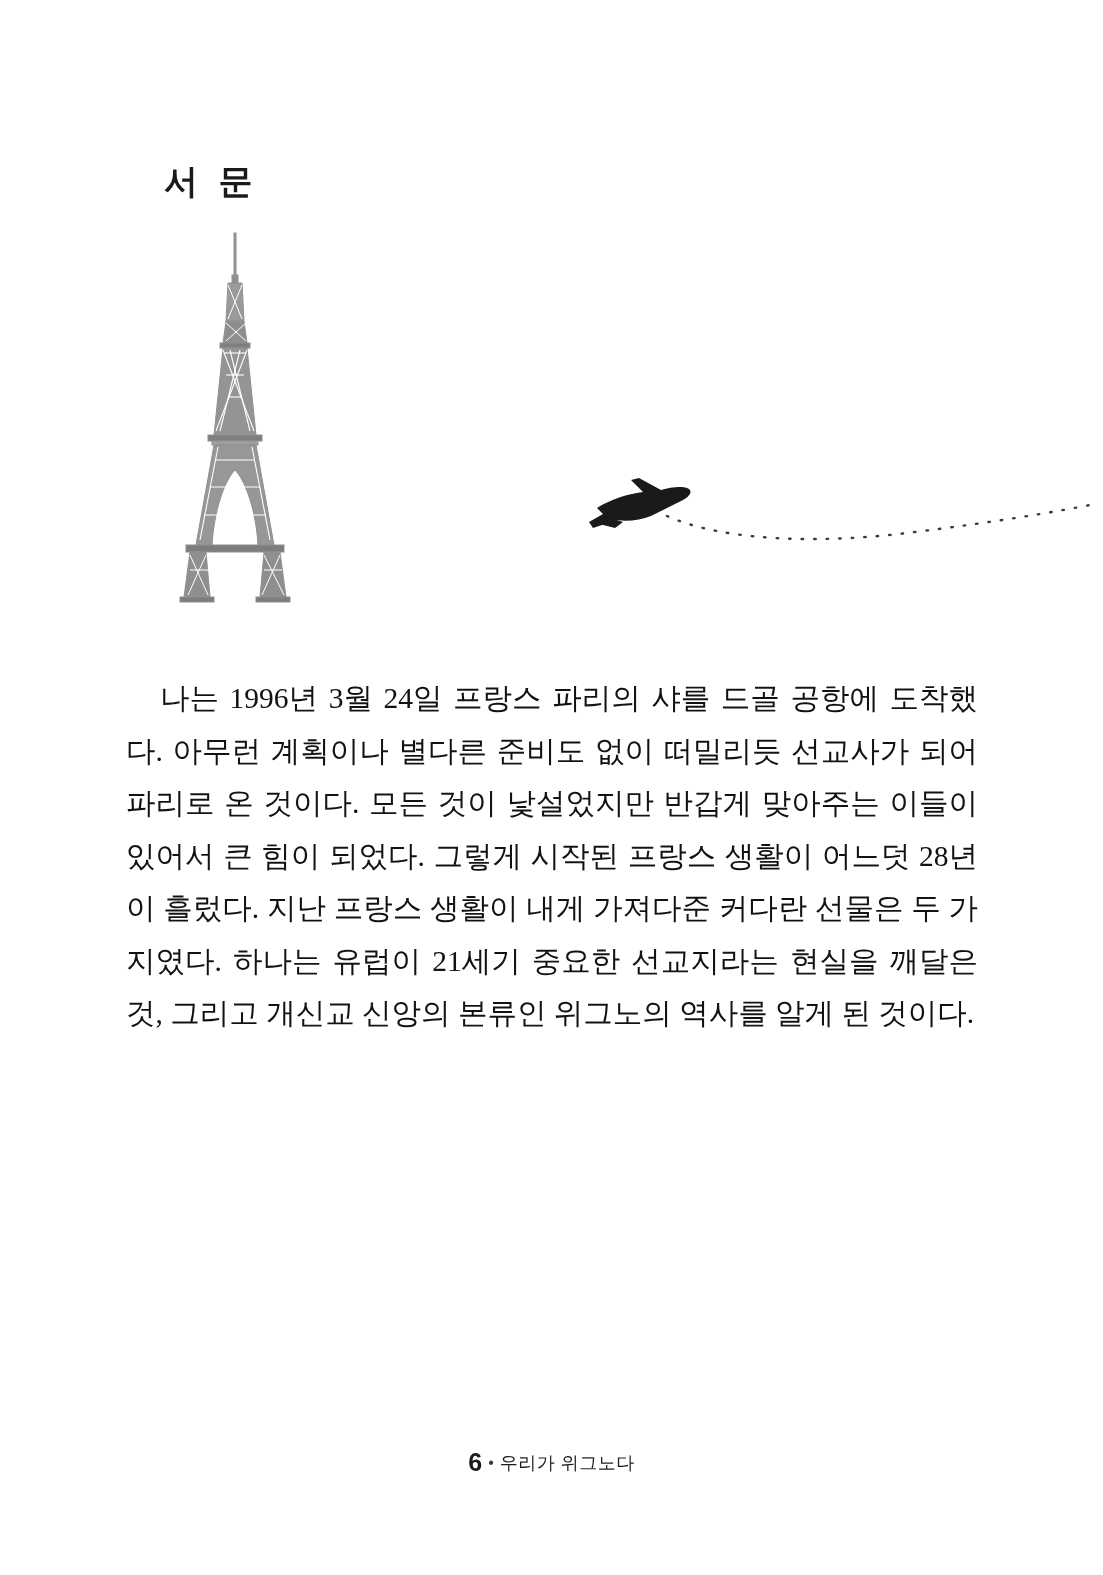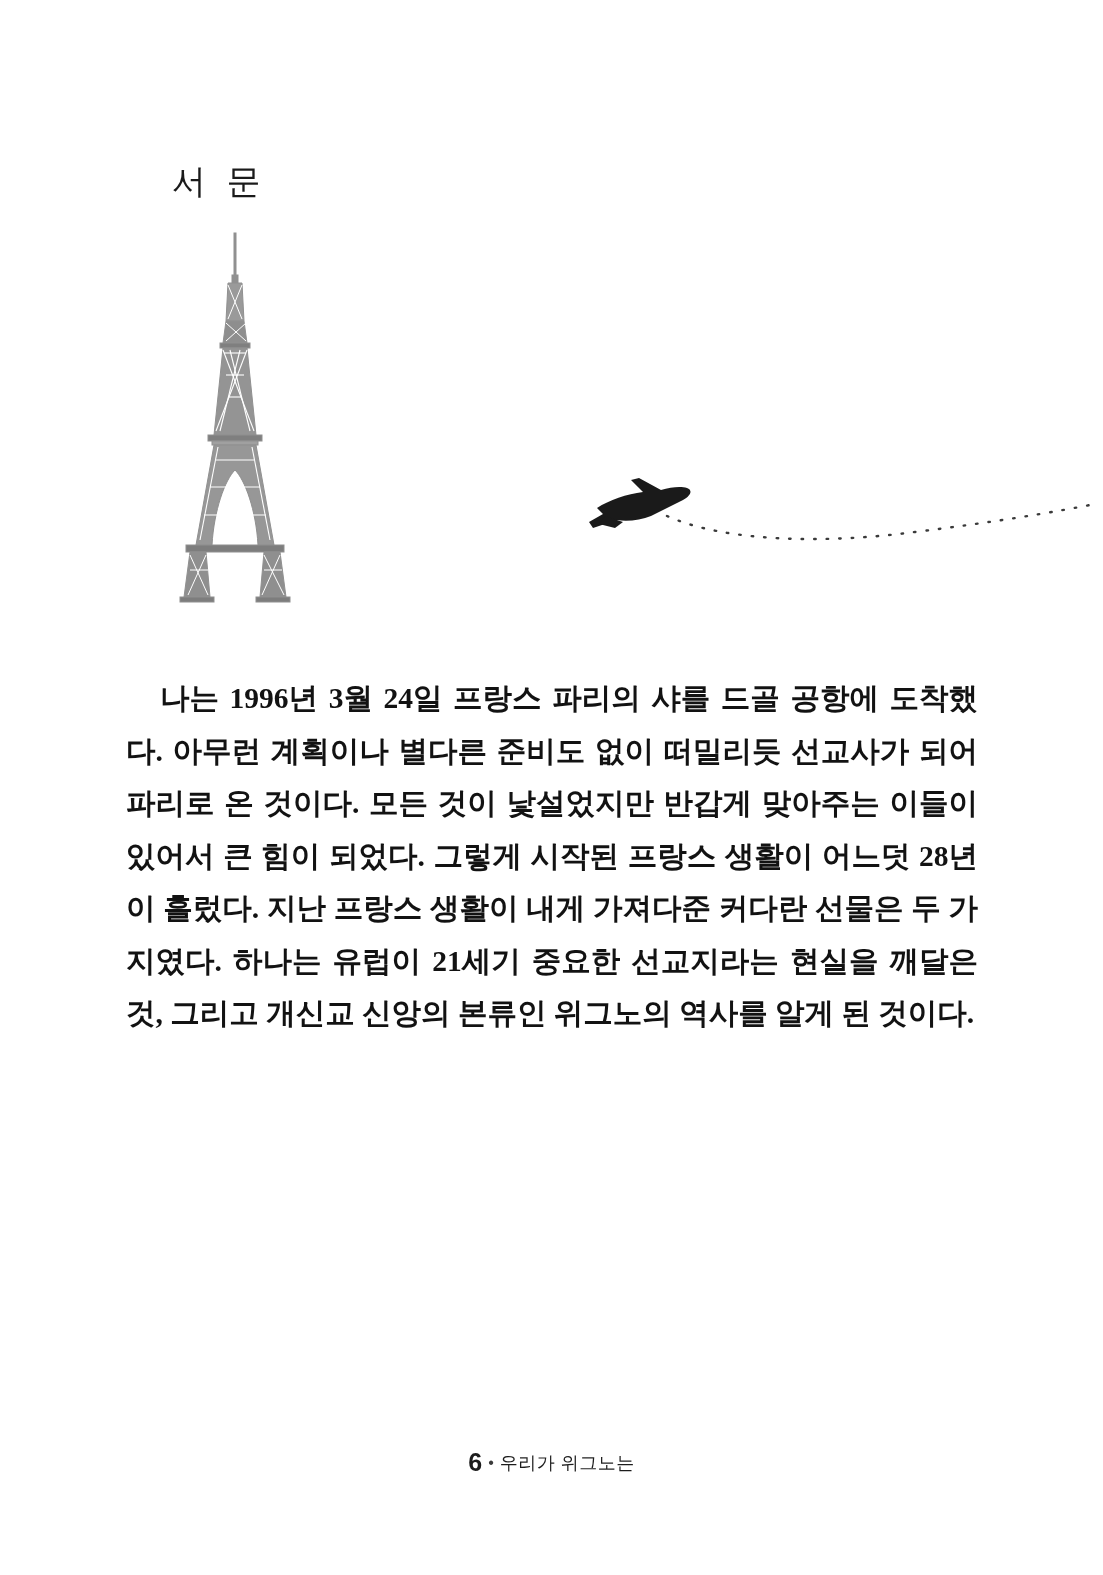"서 문" .chapter-title { font-weight: 400 -> 700; left: 172px -> 164px }
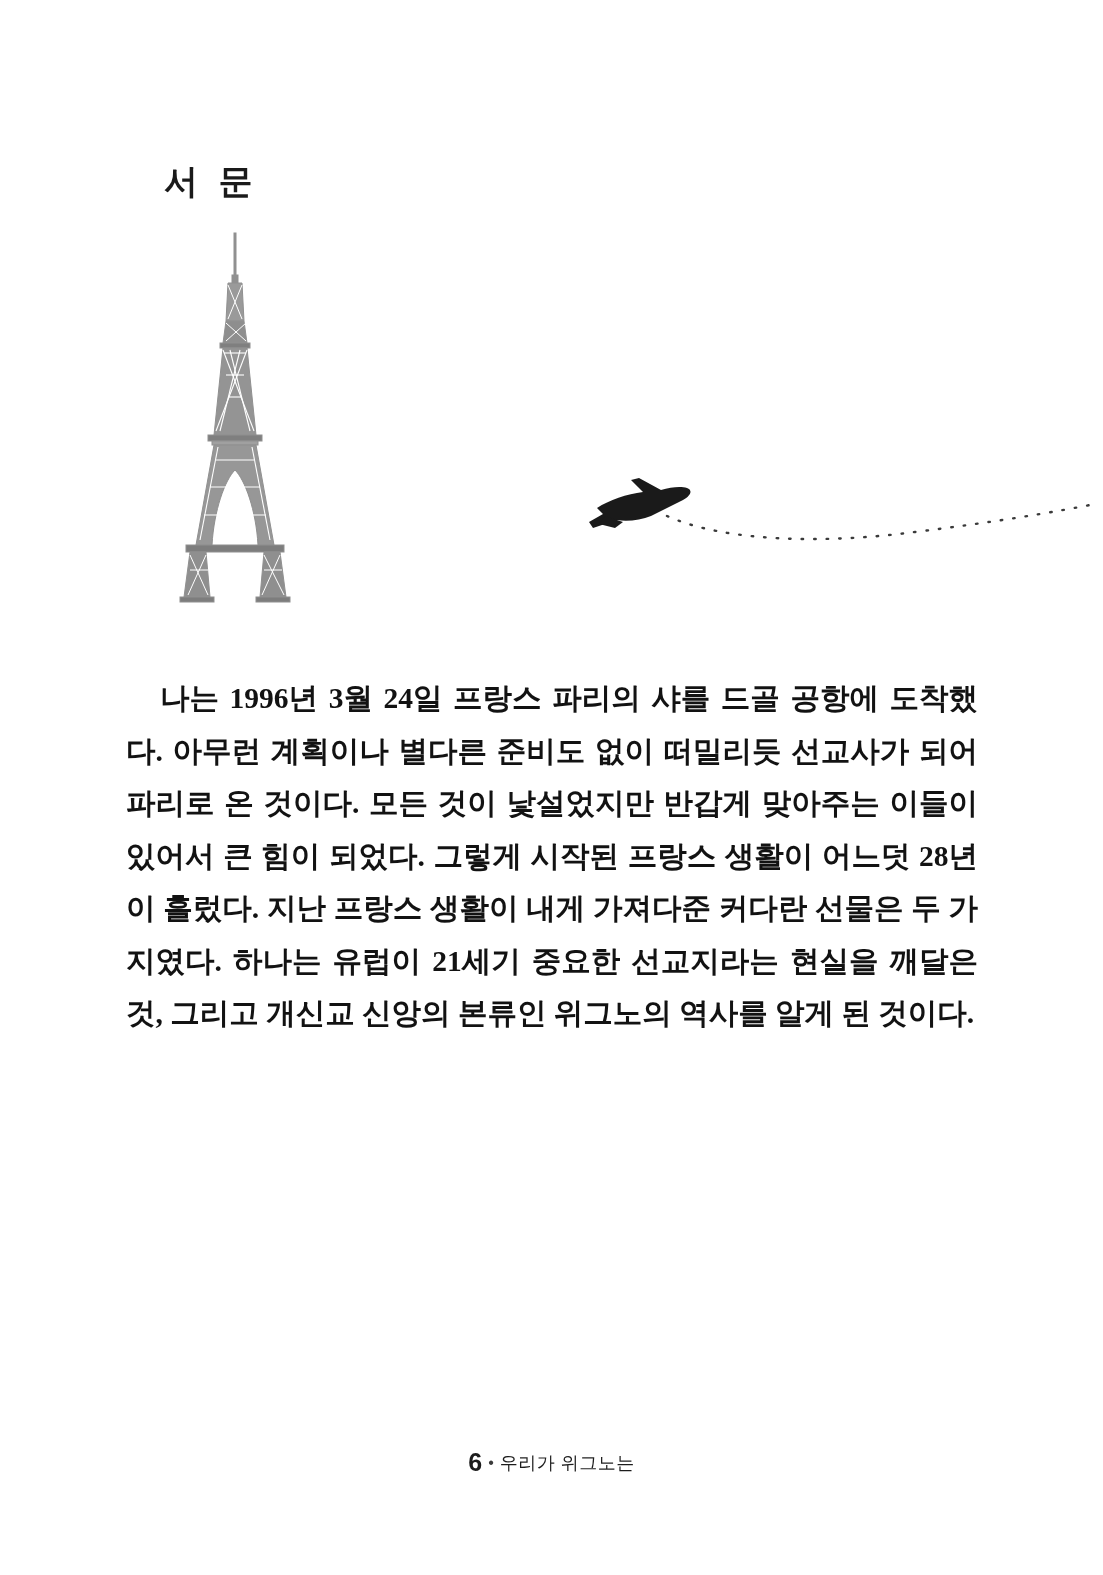"나는 1996년 3월 24일 프랑스" .body-text { font-weight: bold -> none }
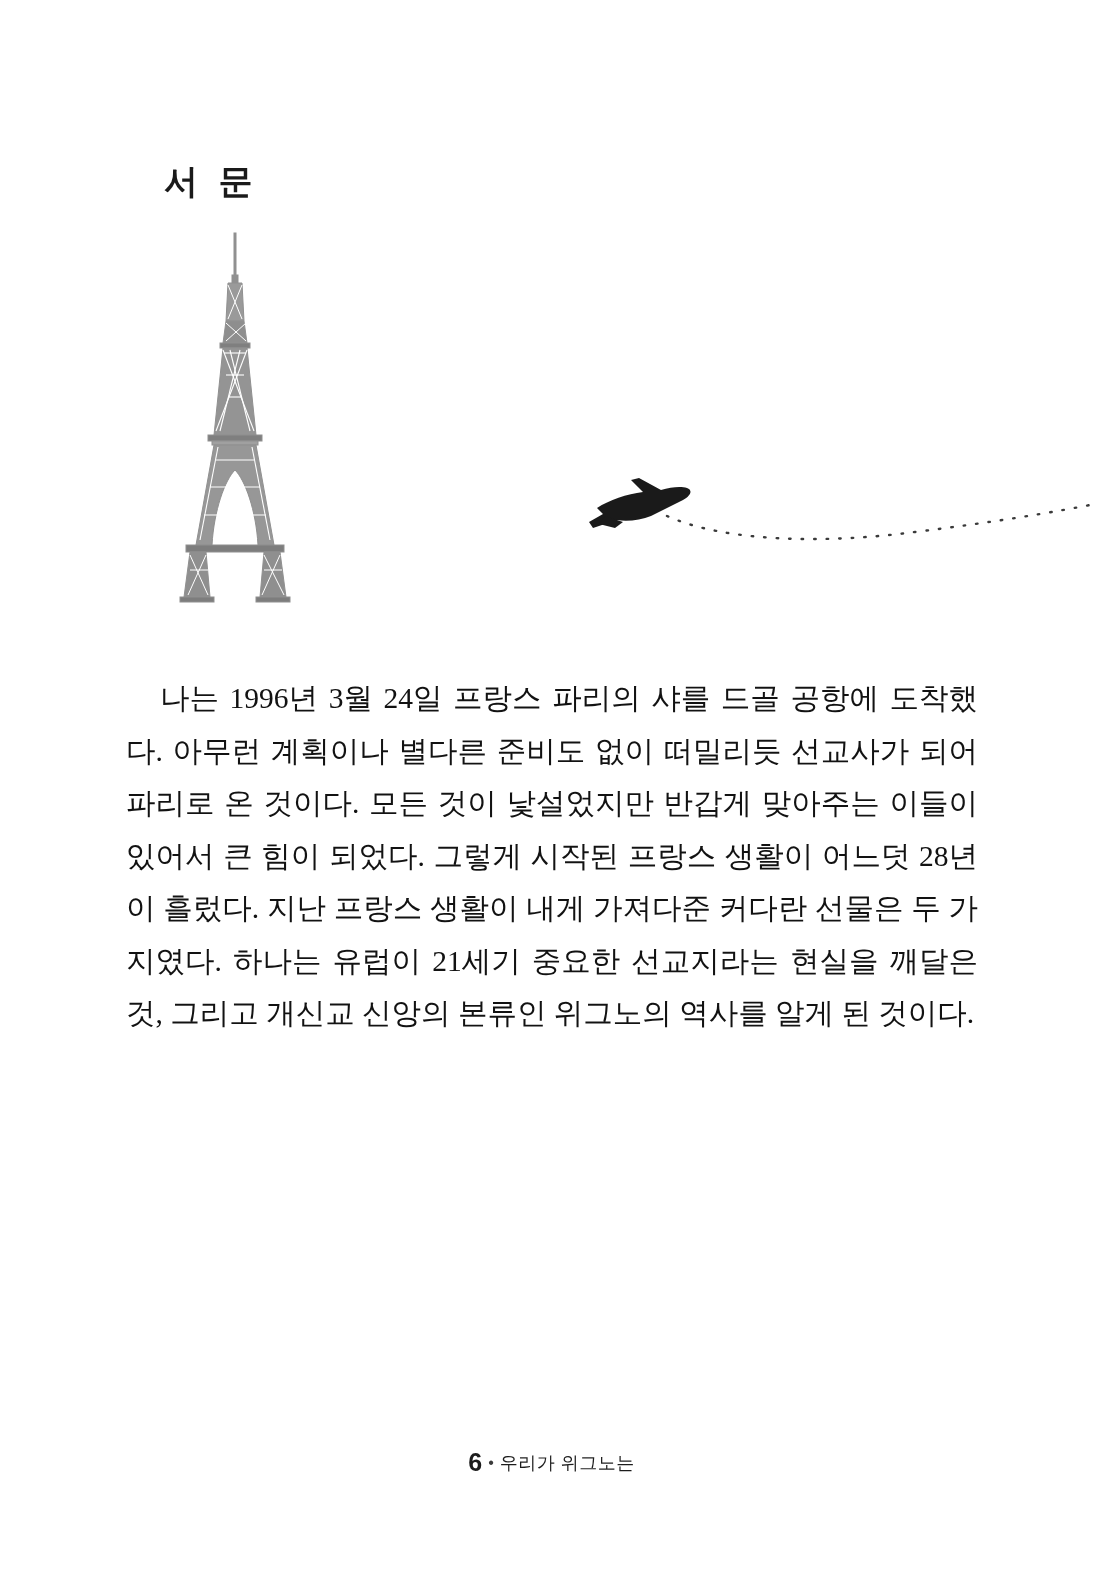"우리가 위그노는" span.book-title { text: 위그노는 -> 위그노다 }
